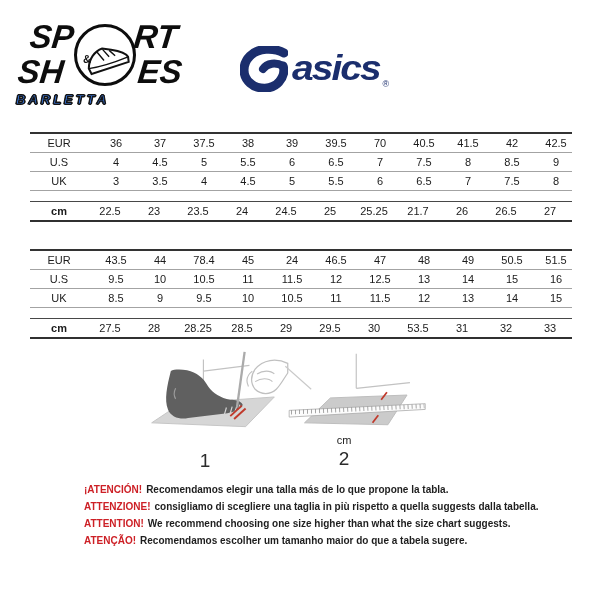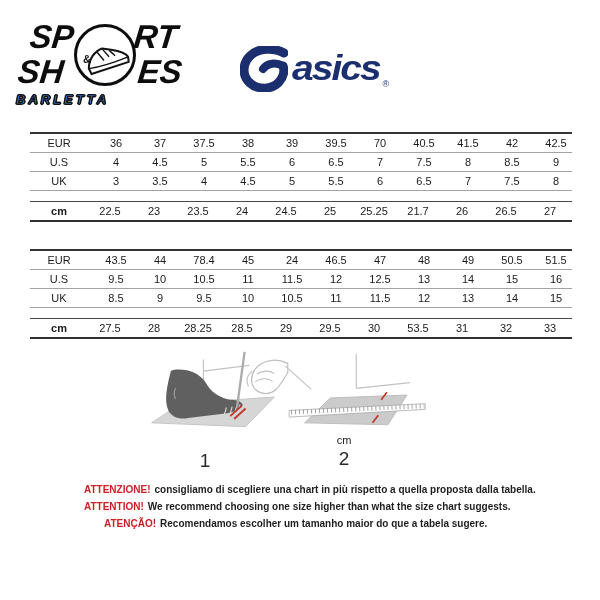"¡ATENCIÓN! Recomendamos elegir una talla" div.warning-line { html: none -> <div><span>¡ATENCIÓN!</span><span>Recomendamos elegir una talla más de lo que propone la tabla.</span></div> }
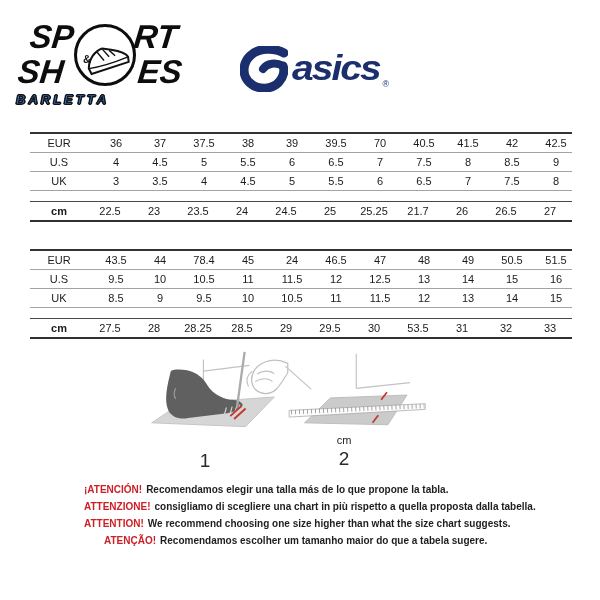"consigliamo di scegliere una chart" span.warning-text { text: chart in più rispetto a quella proposta -> taglia in più rispetto a quella suggests }
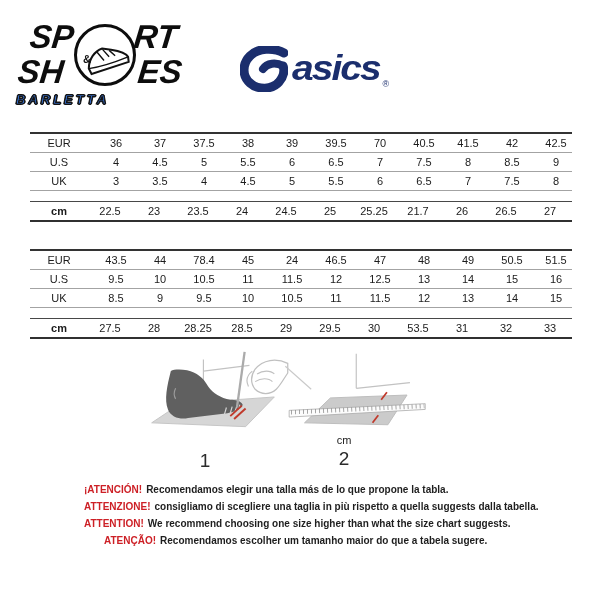"ATENÇÃO!" span.warning-prefix { margin-left: 20px -> none }
